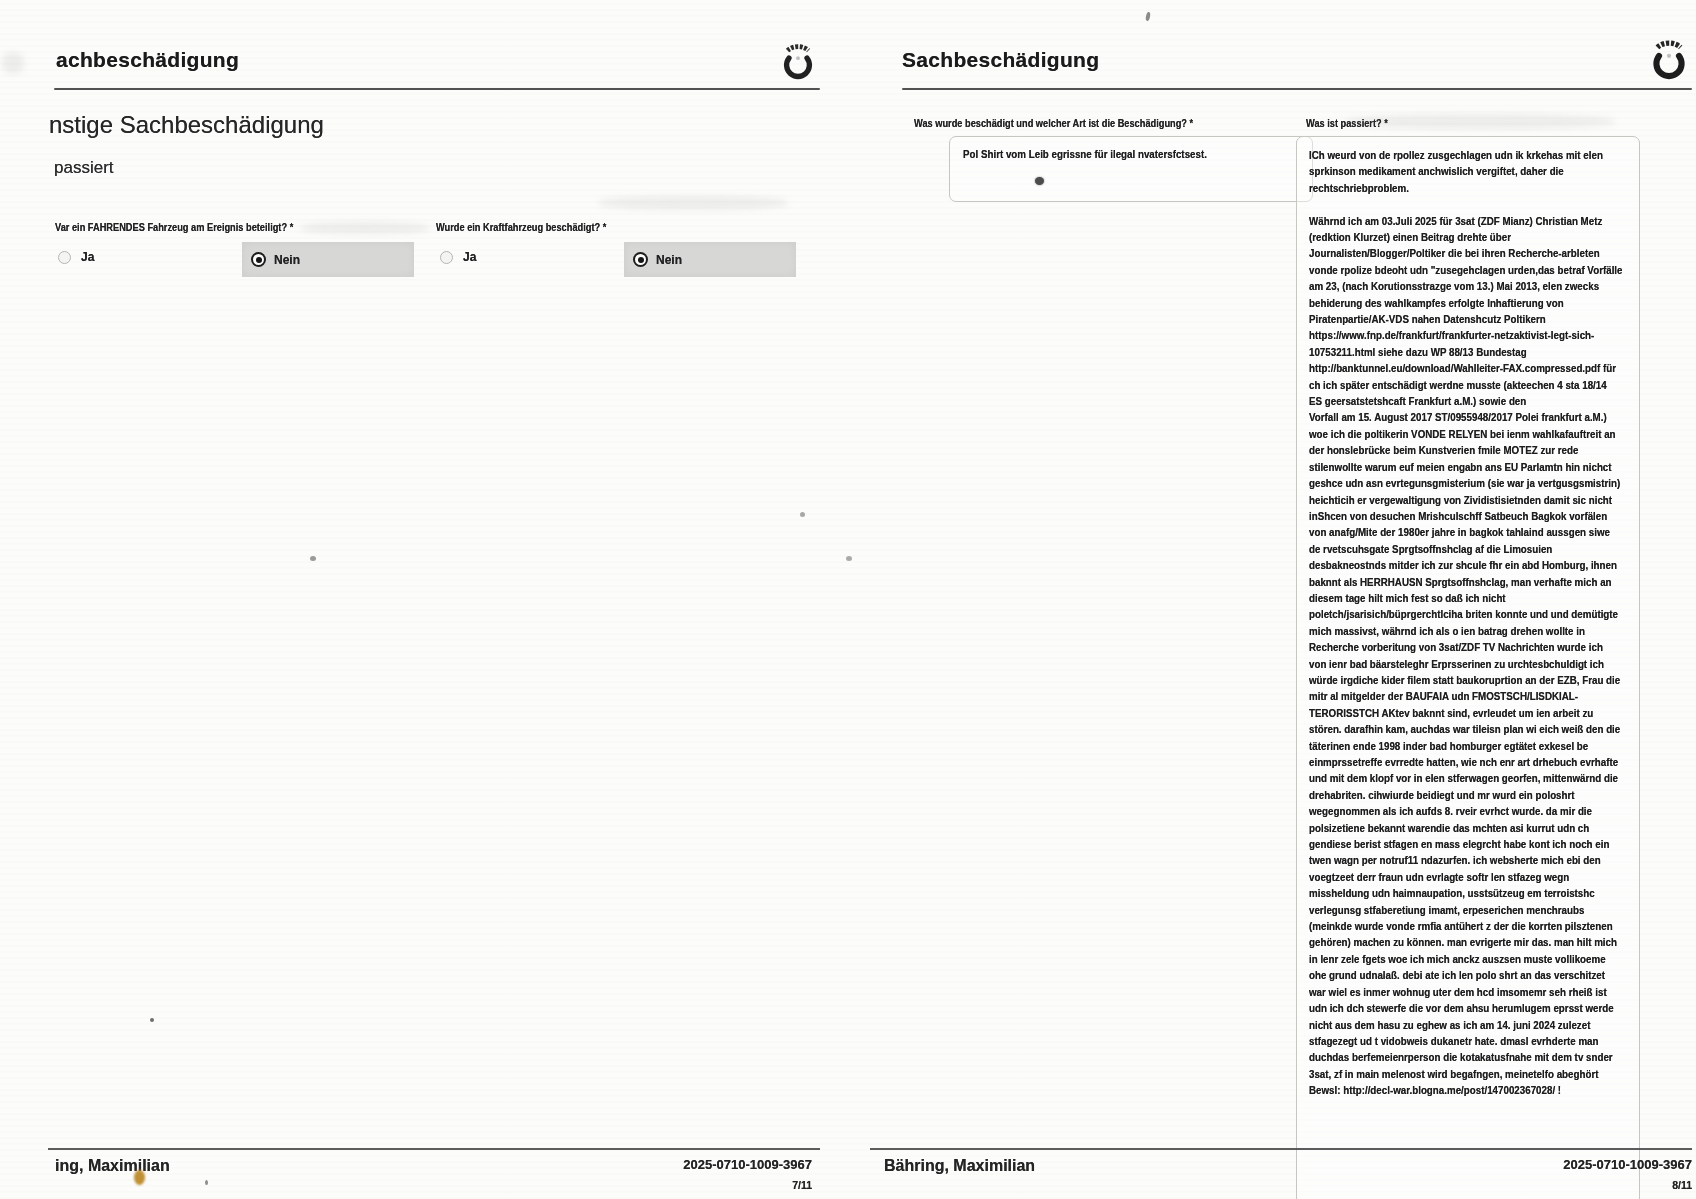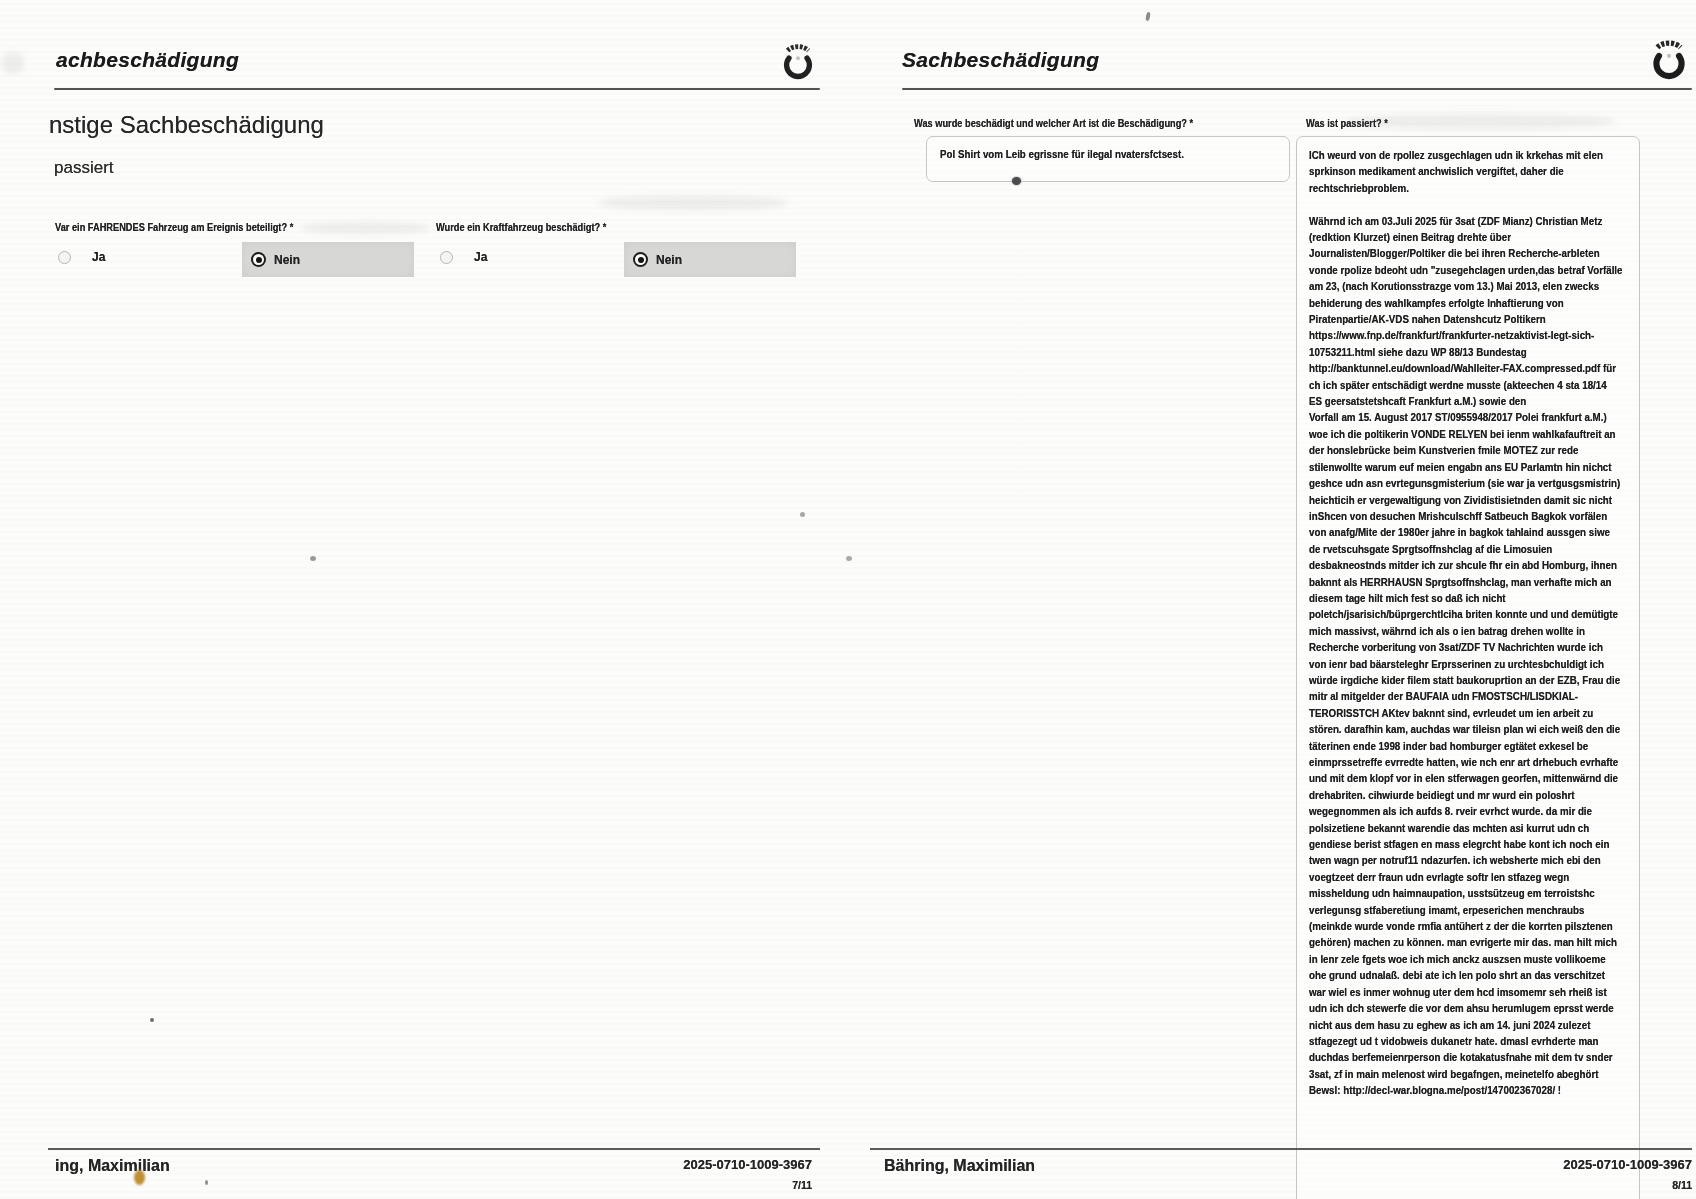"achbeschädigung" .hdr { font-style: italic -> none }
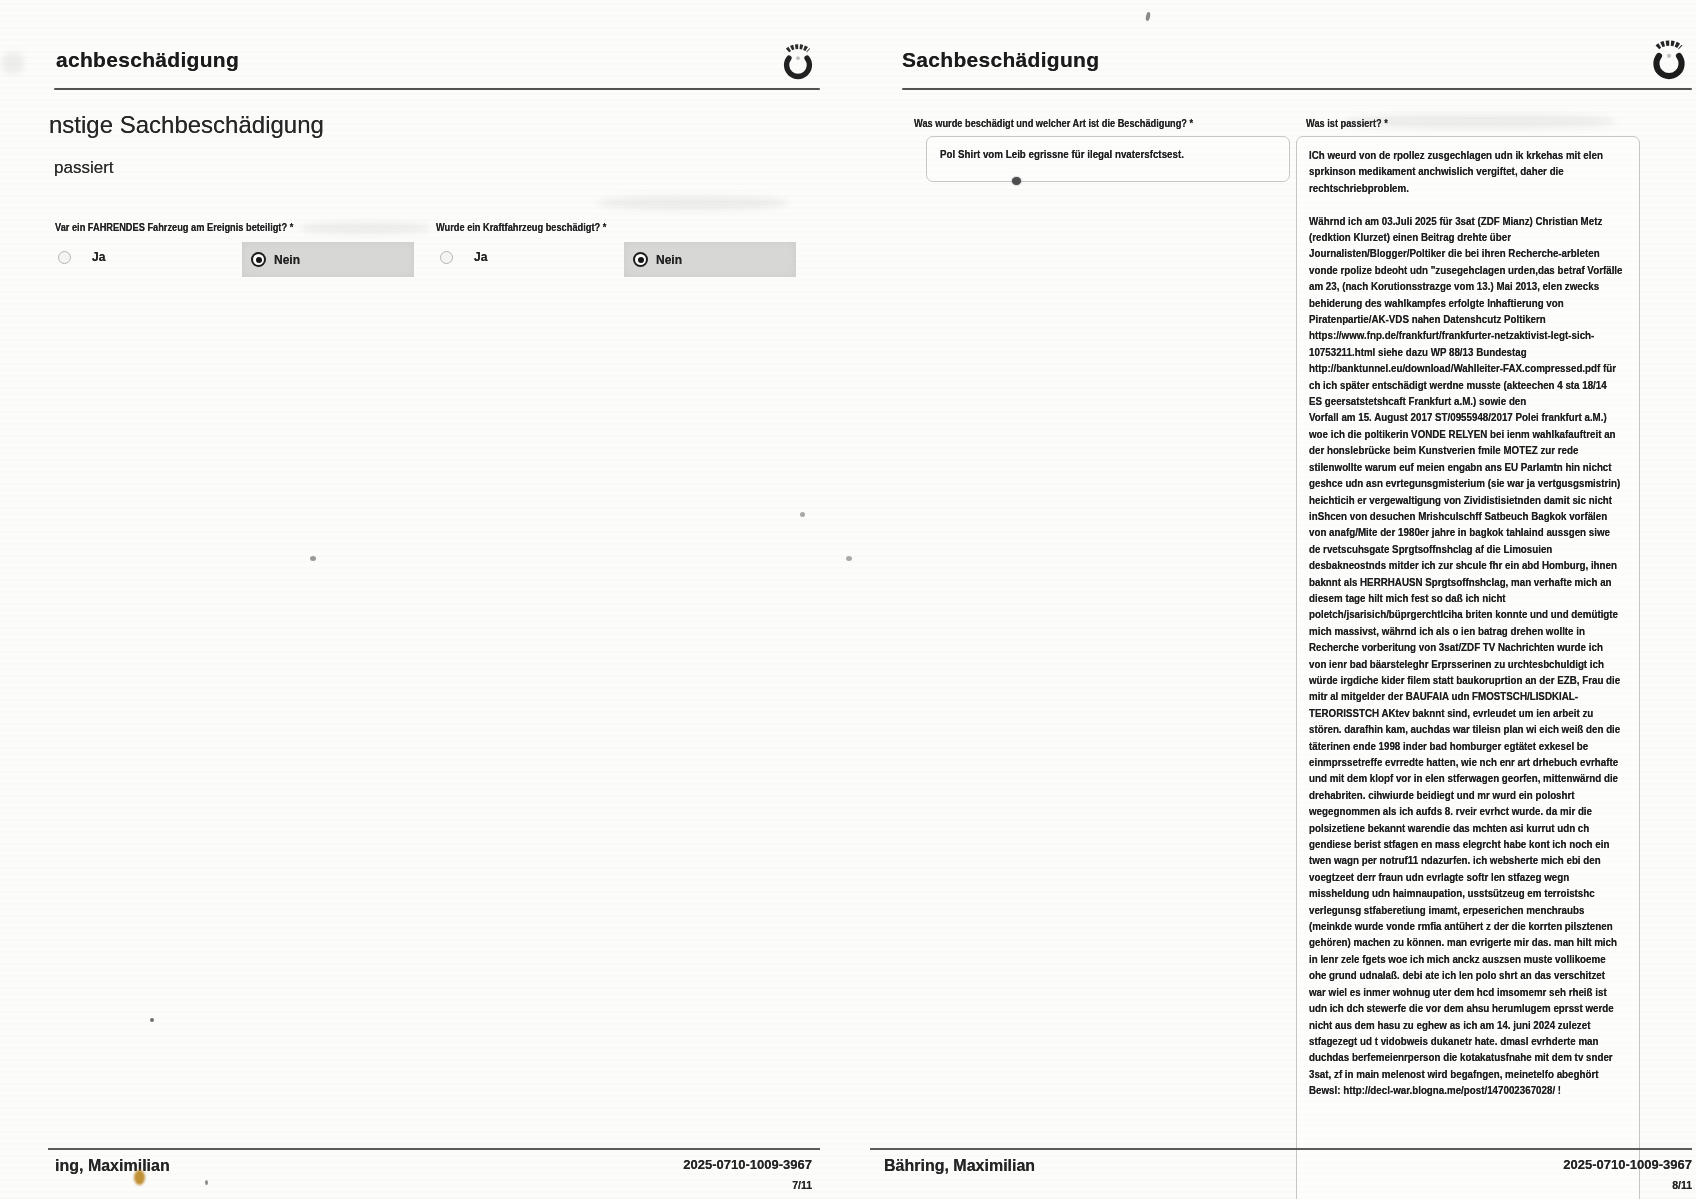"Pol Shirt vom Leib egrissne" div.abs { height: 46px -> 66px; left: 926px -> 949px }
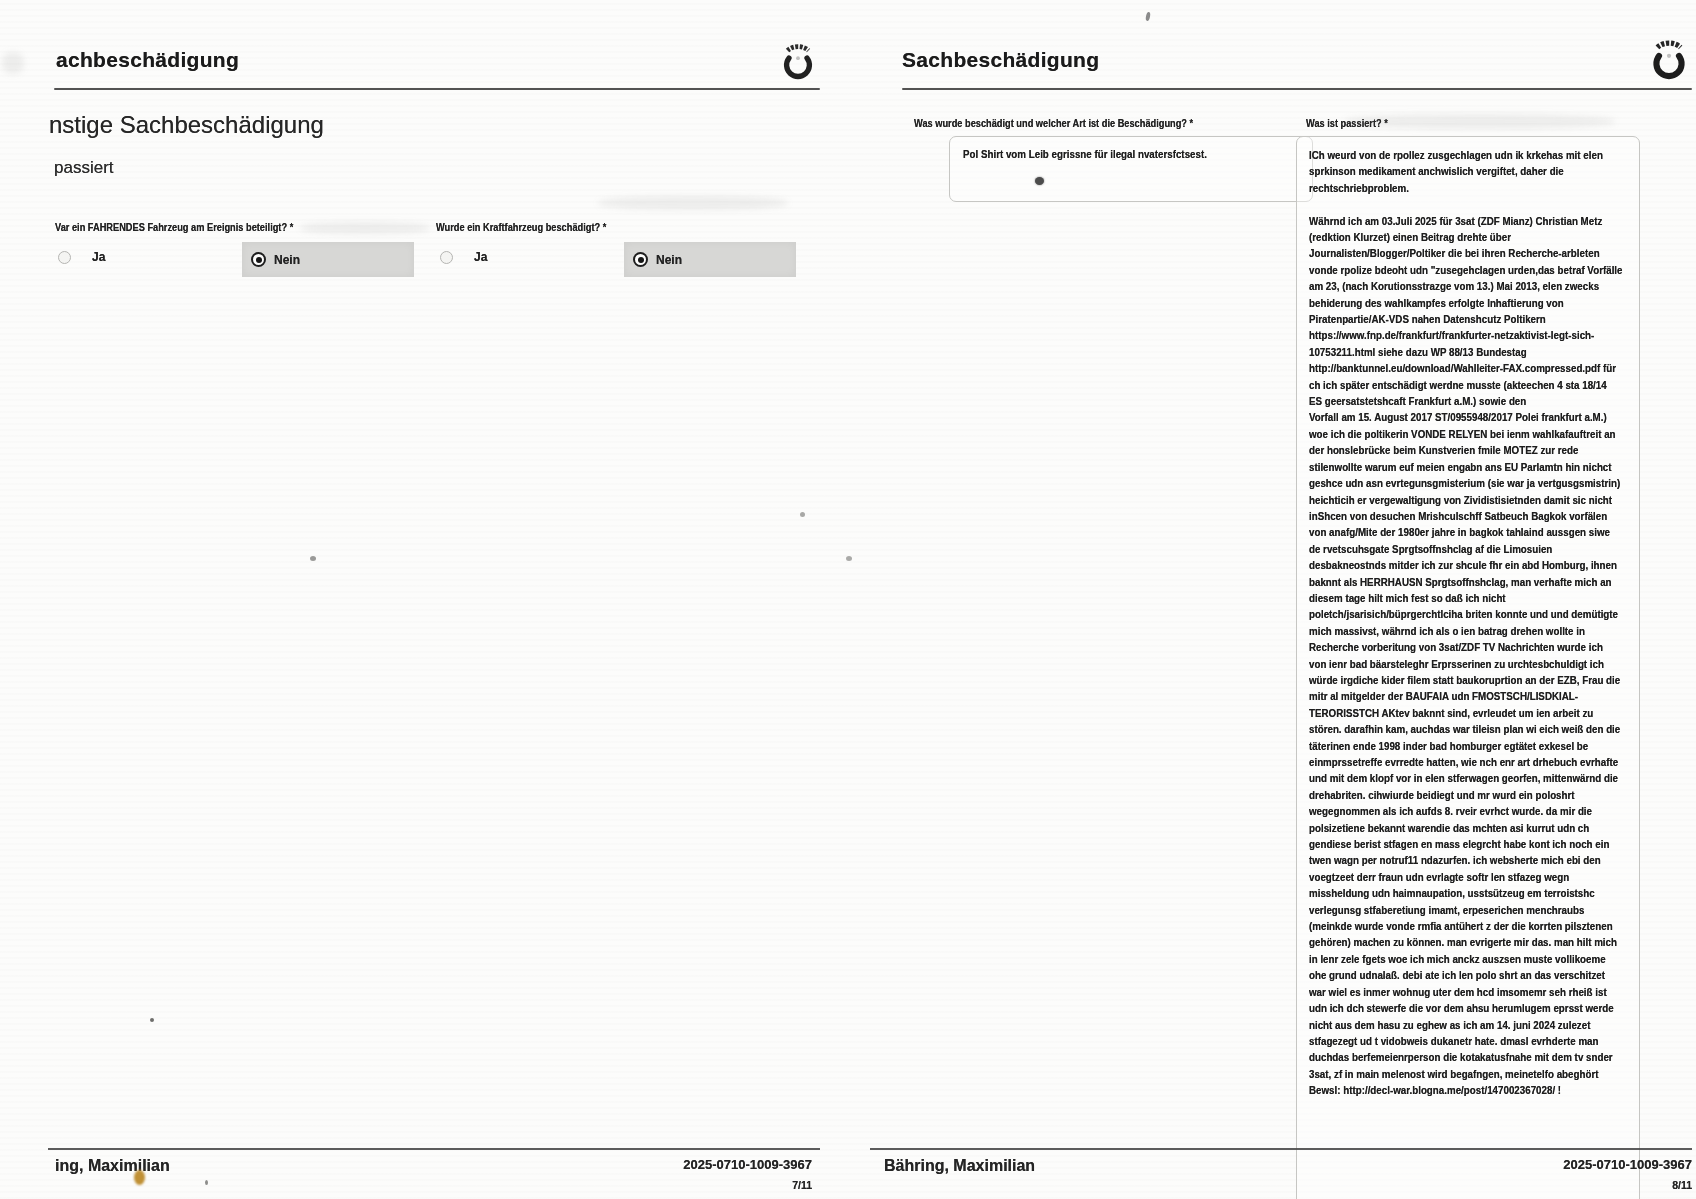"Ja" .optrow { gap: 21px -> 10px }
